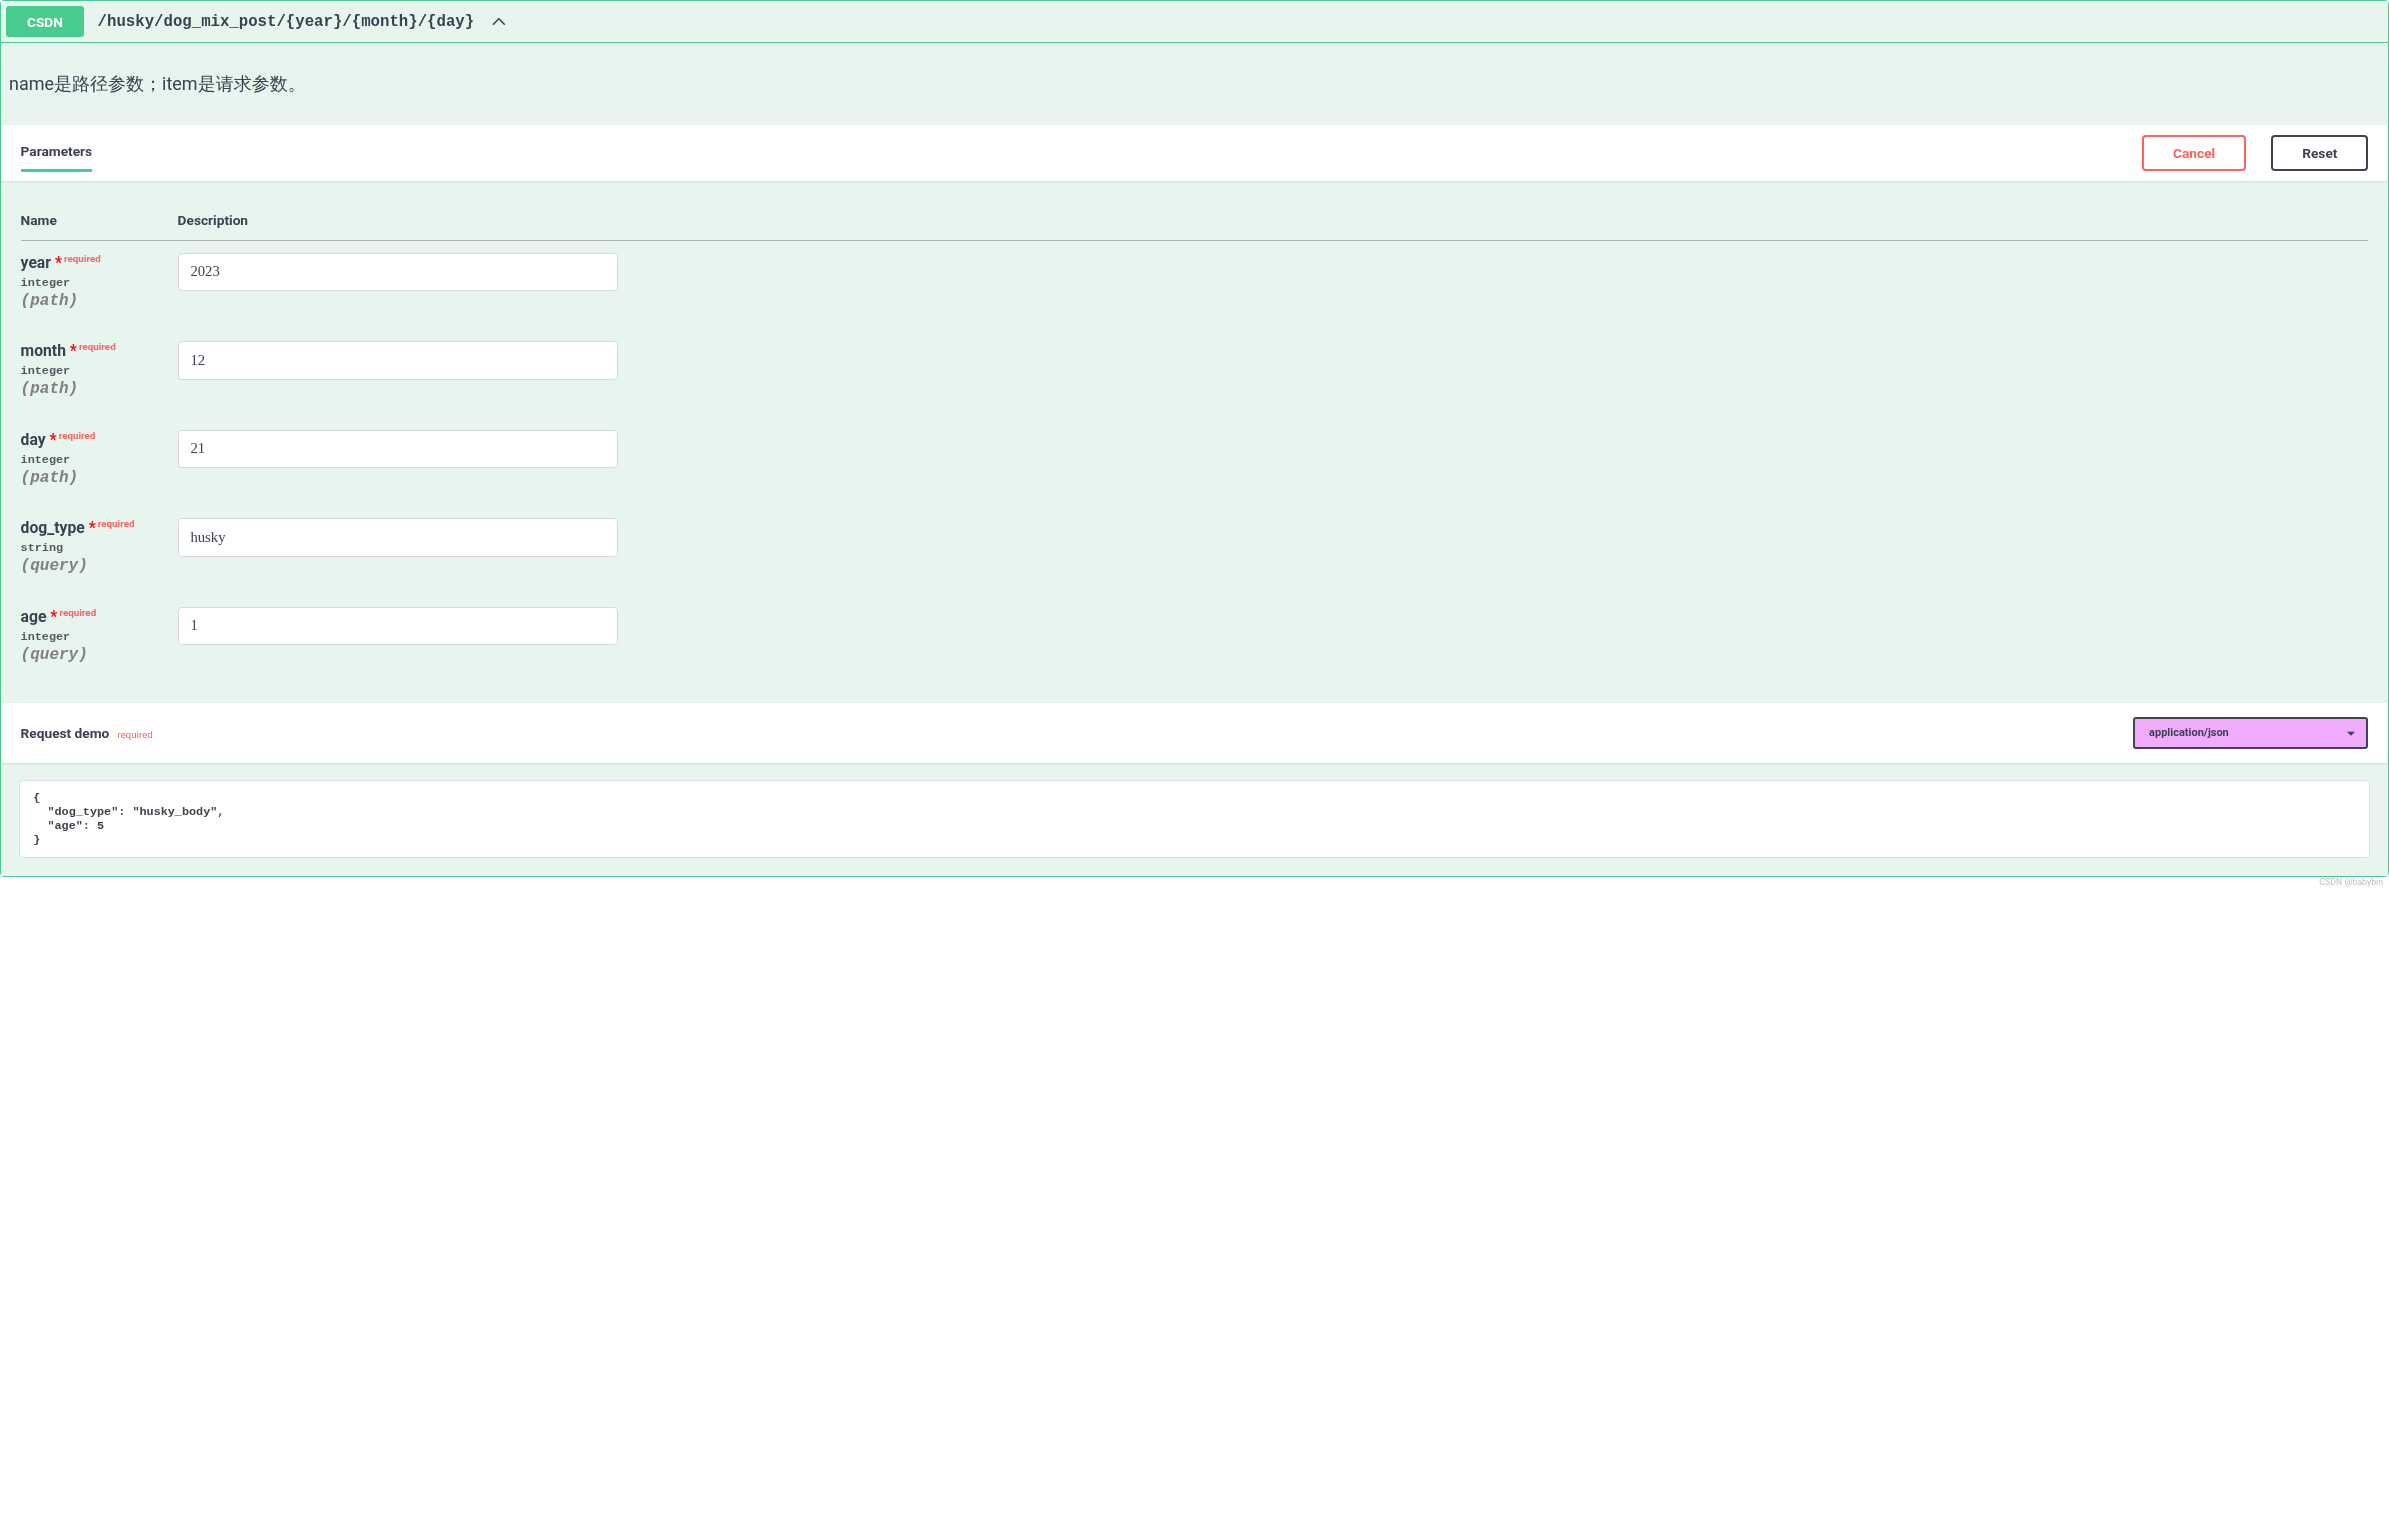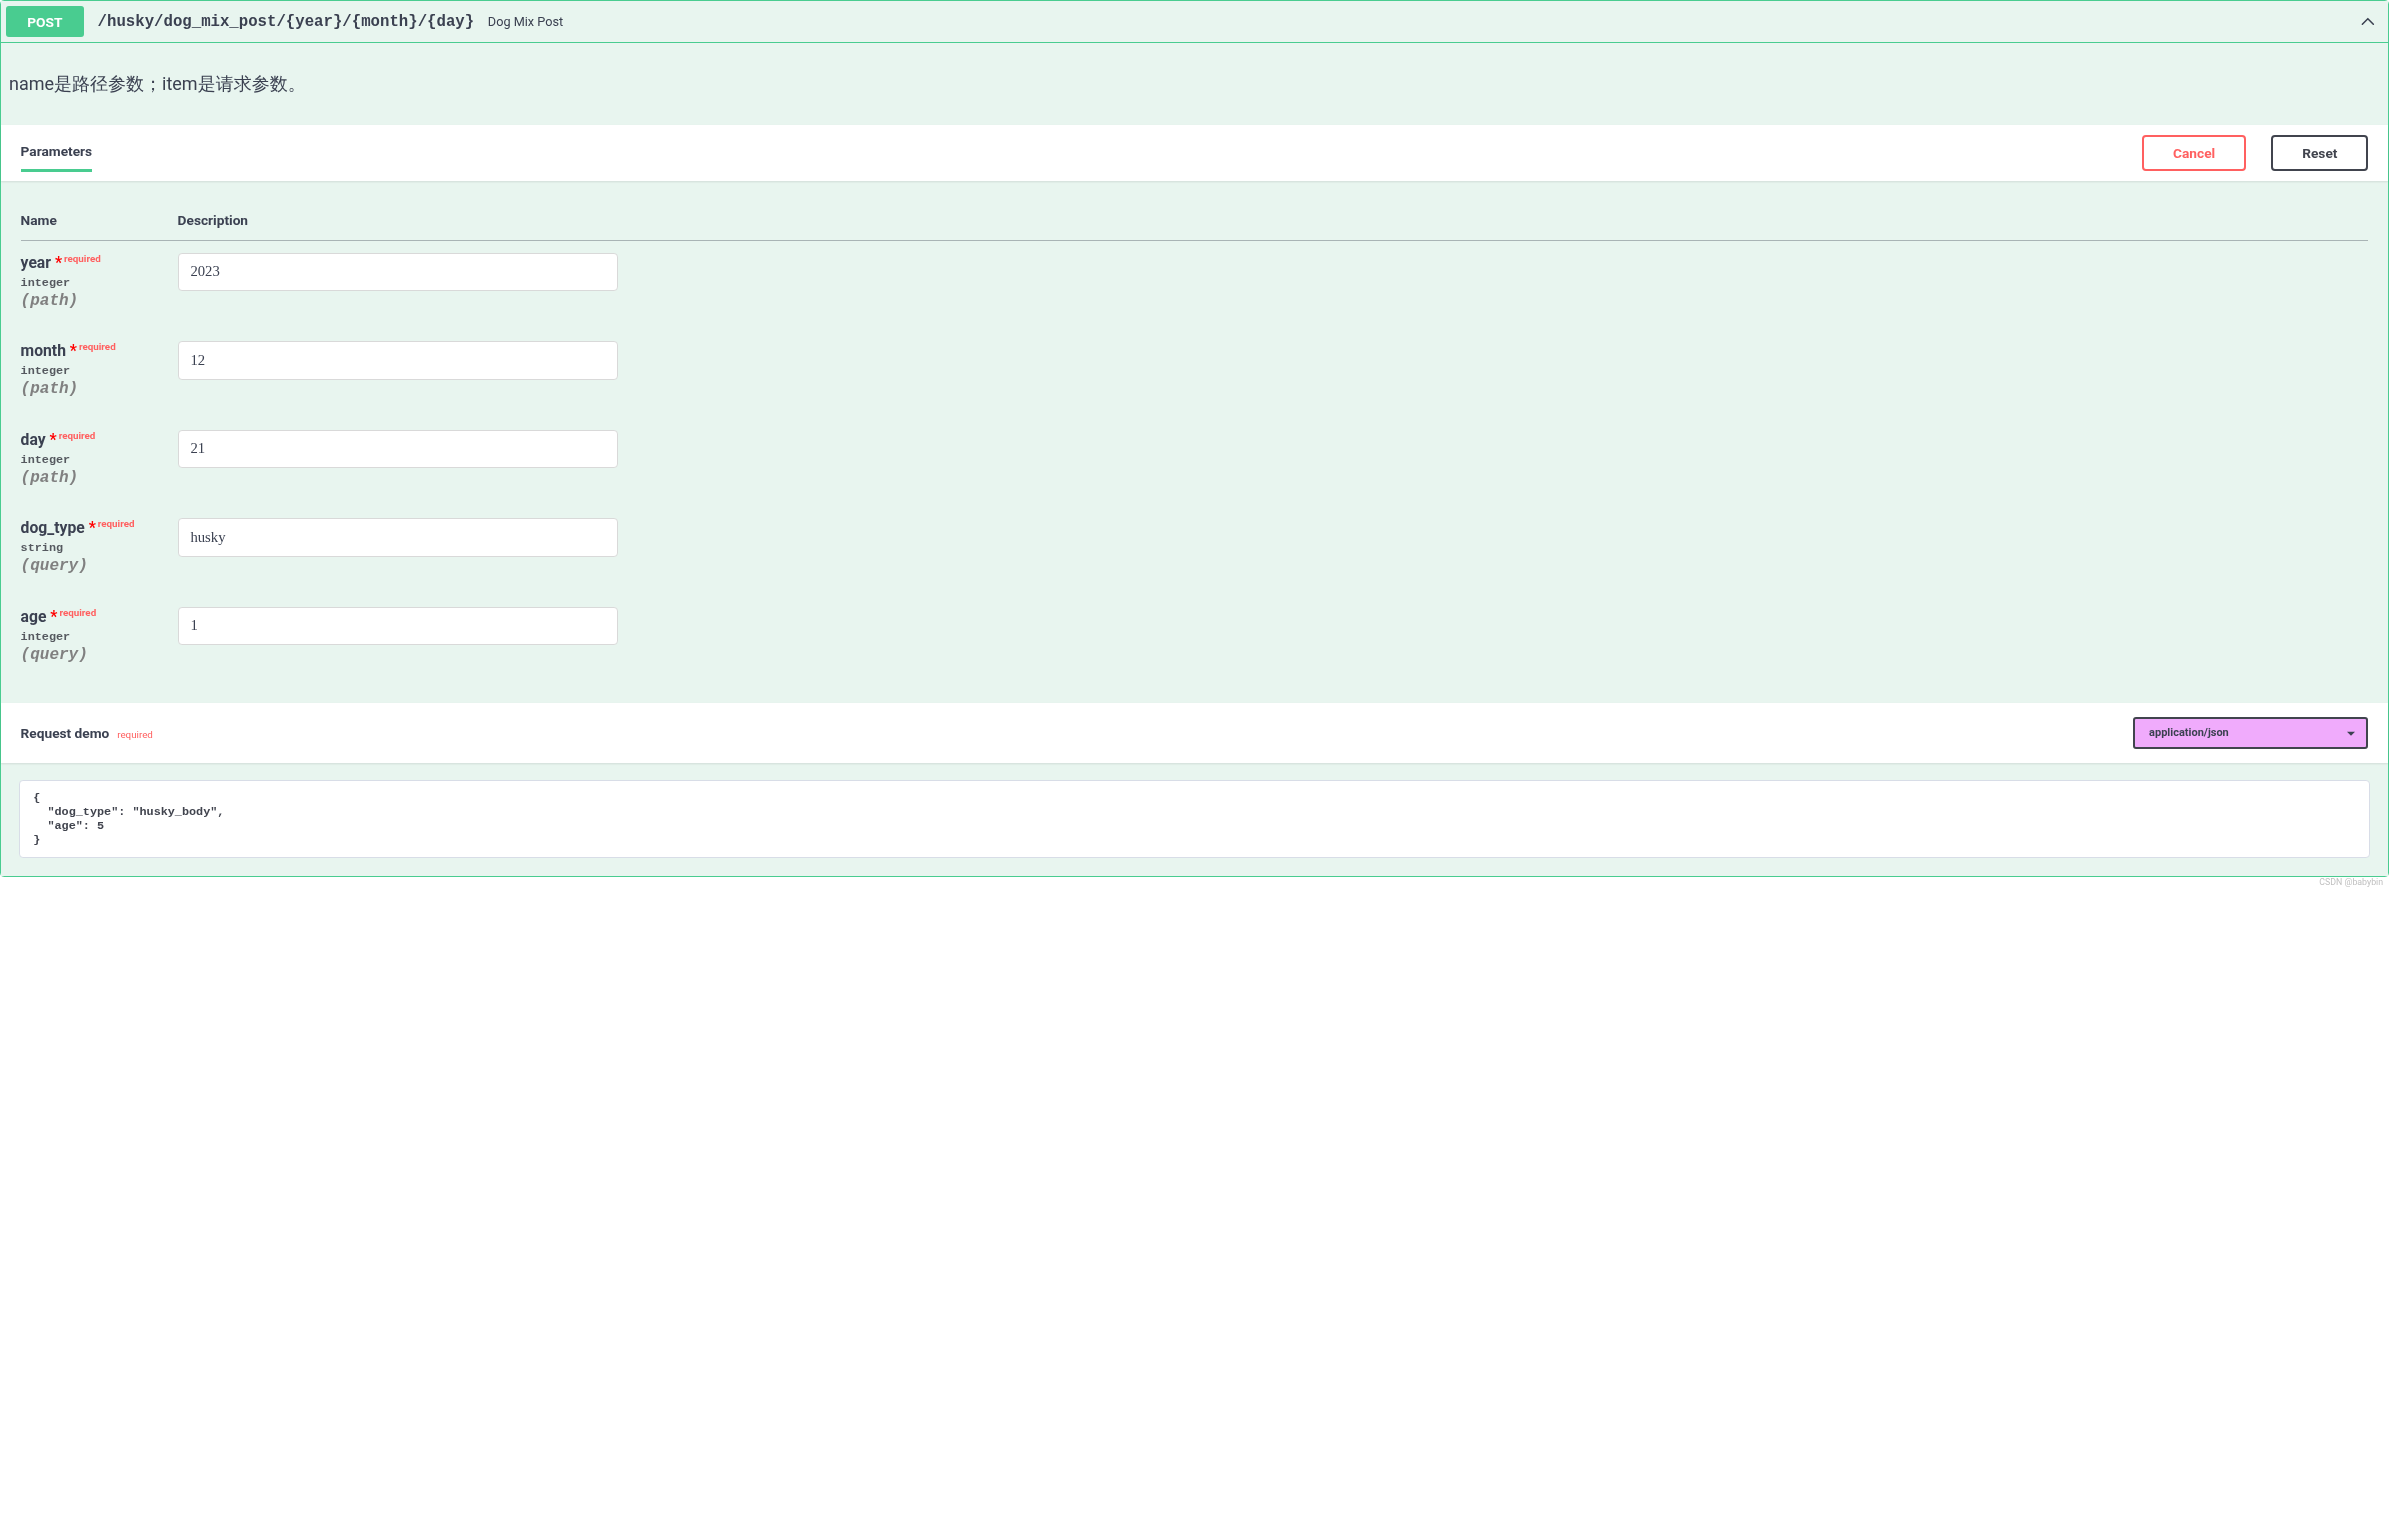"POST" span.opblock-summary-method { text: POST -> CSDN }
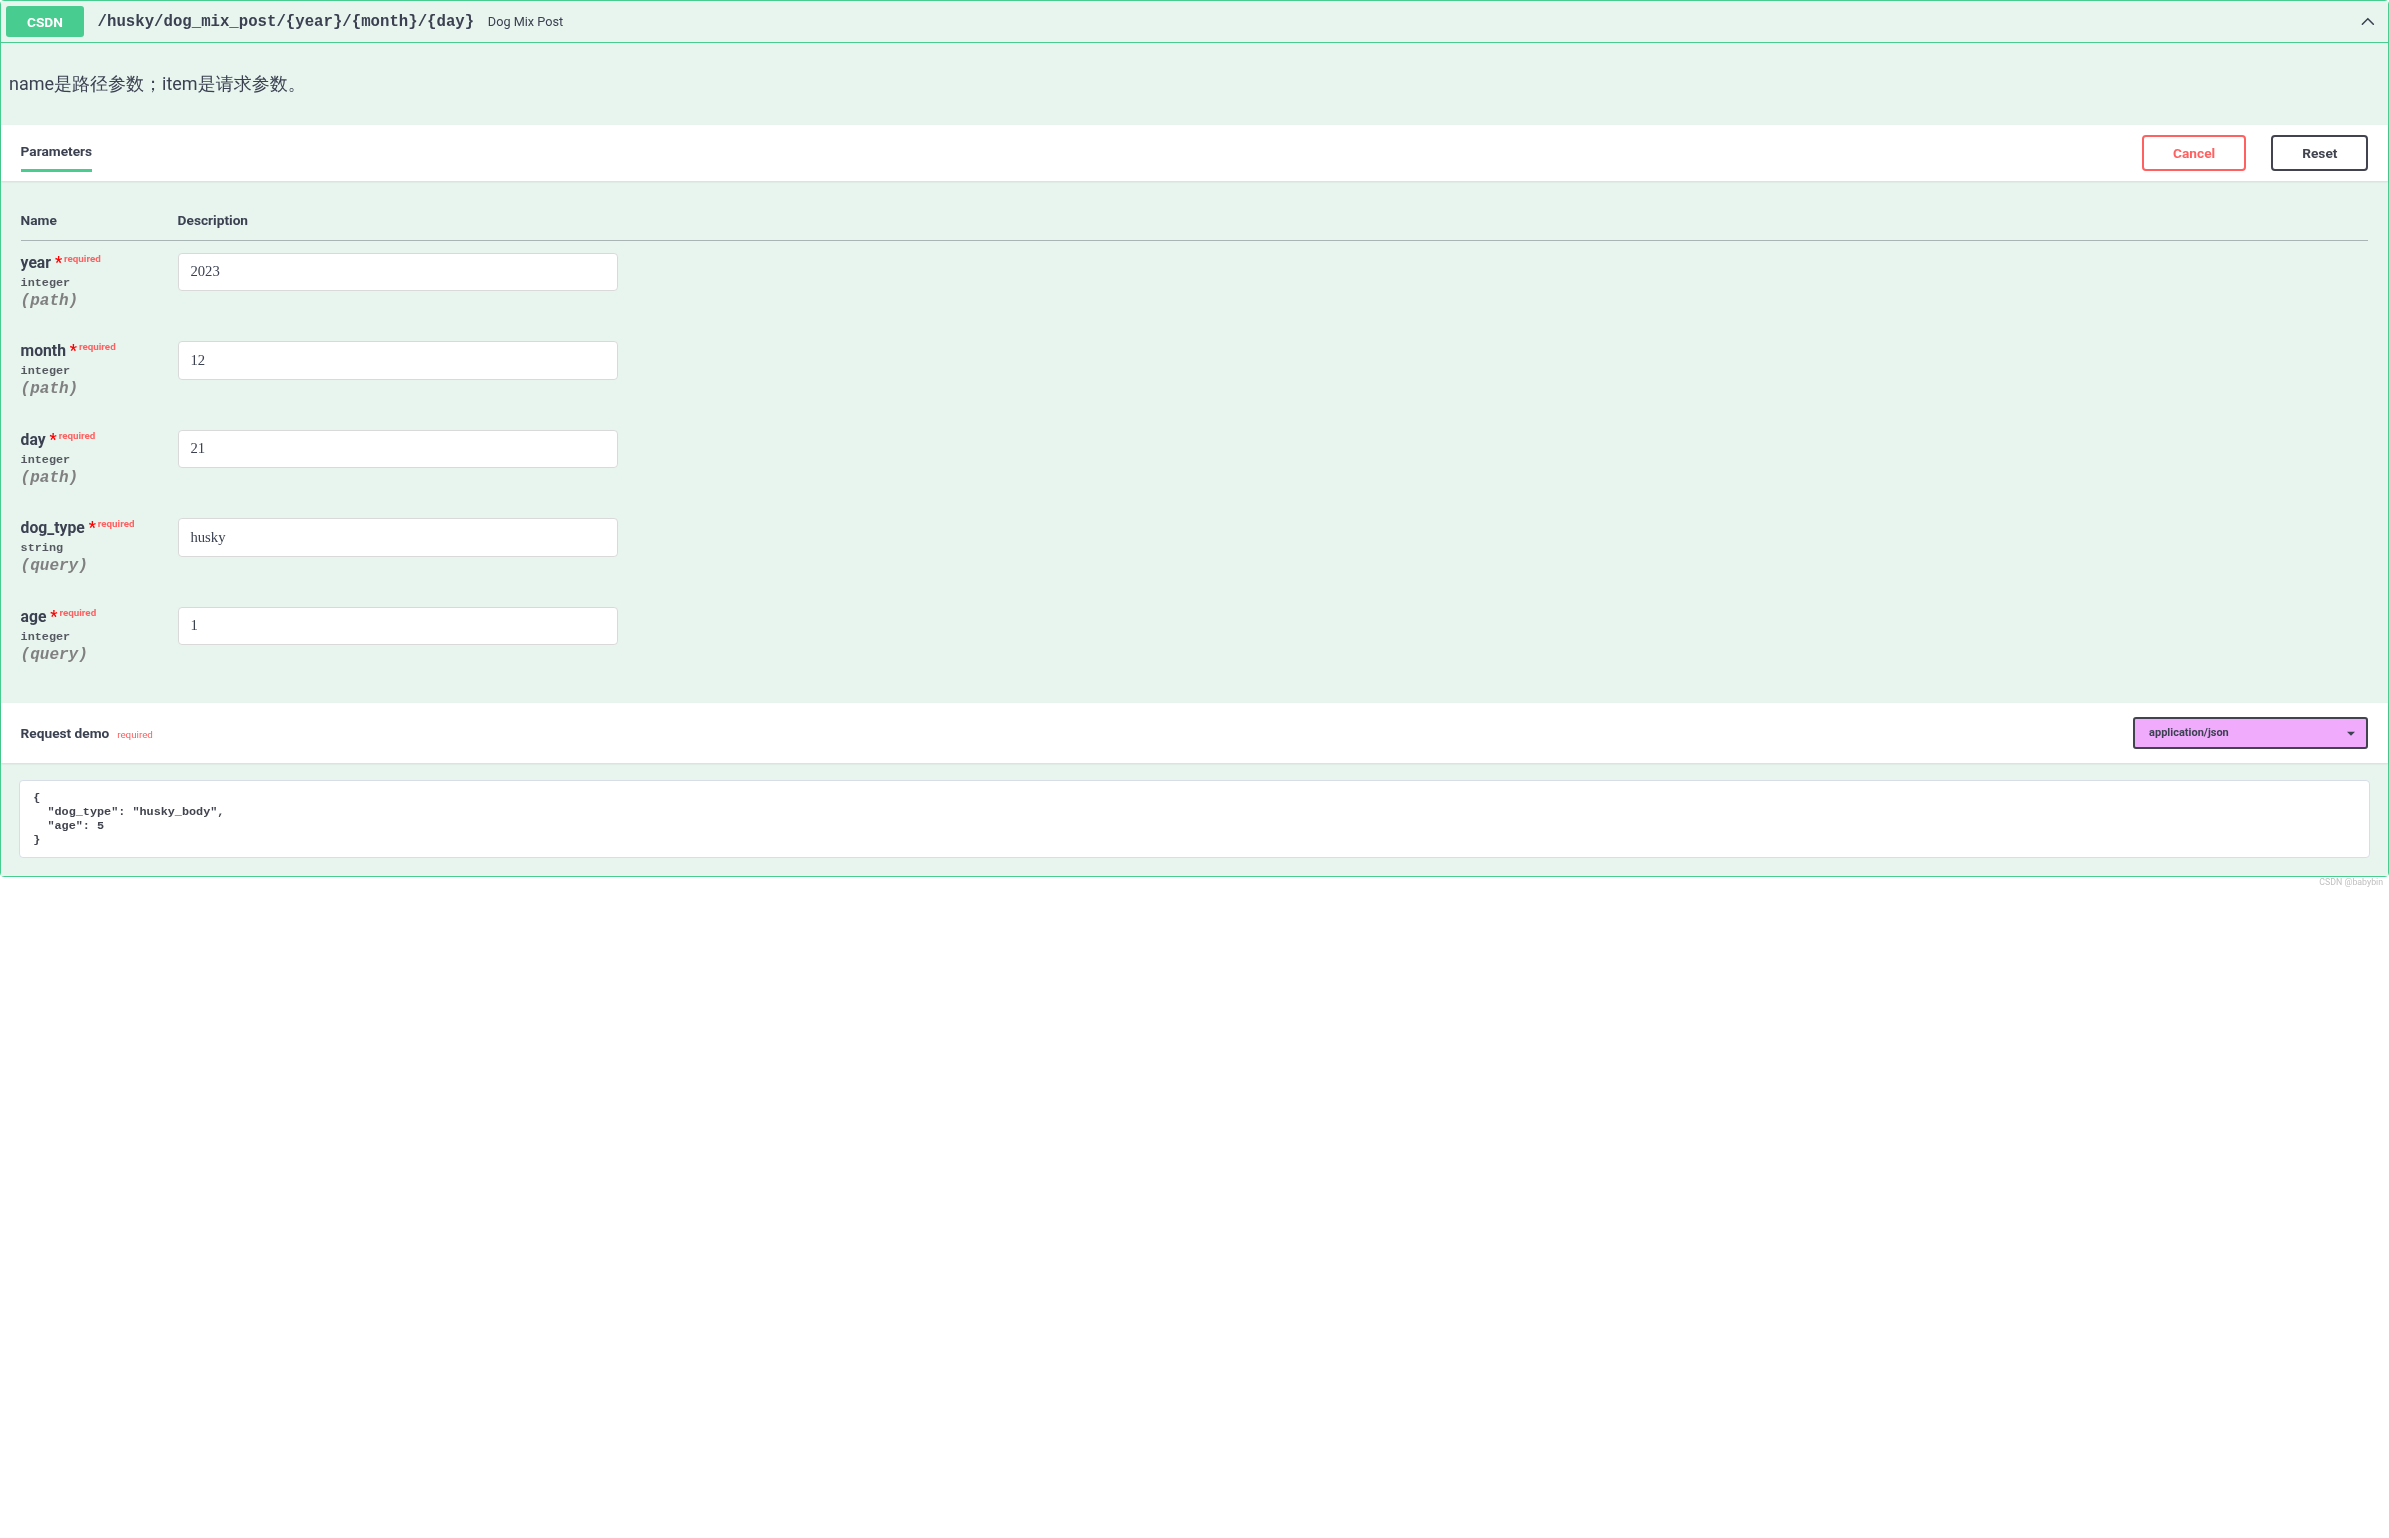"Dog Mix Post" span.opblock-summary-description { html: <span>Dog Mix Post</span> -> none }
